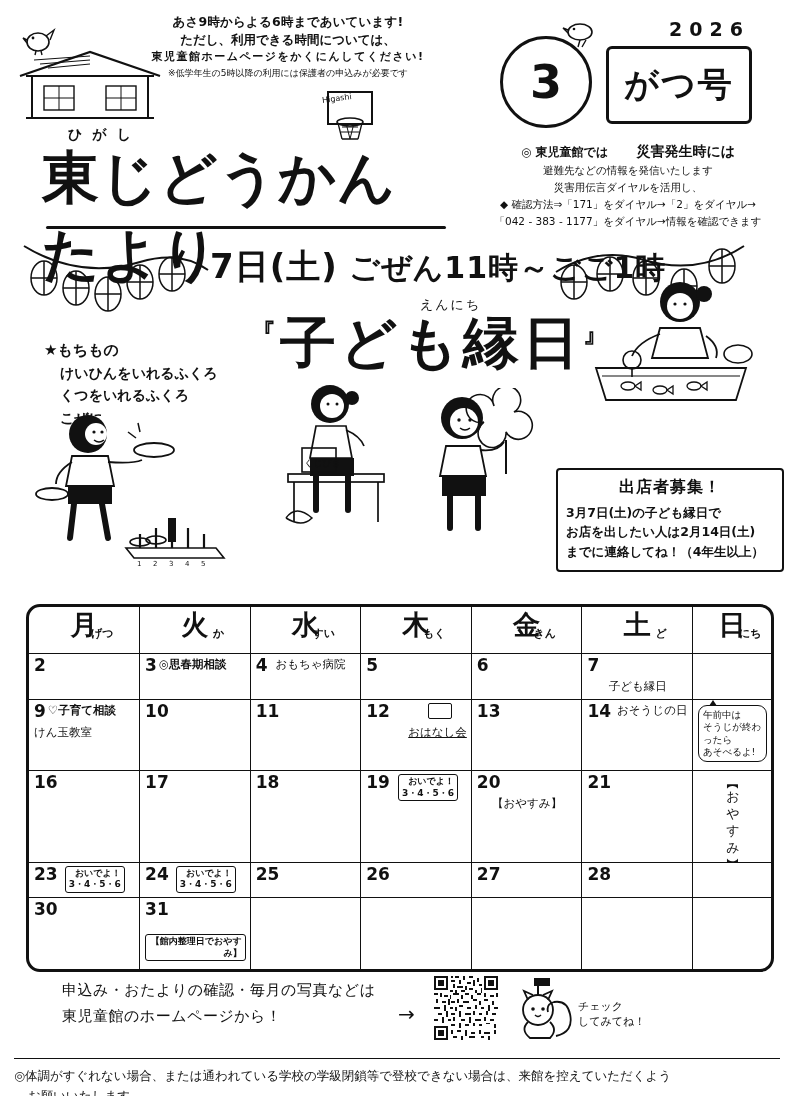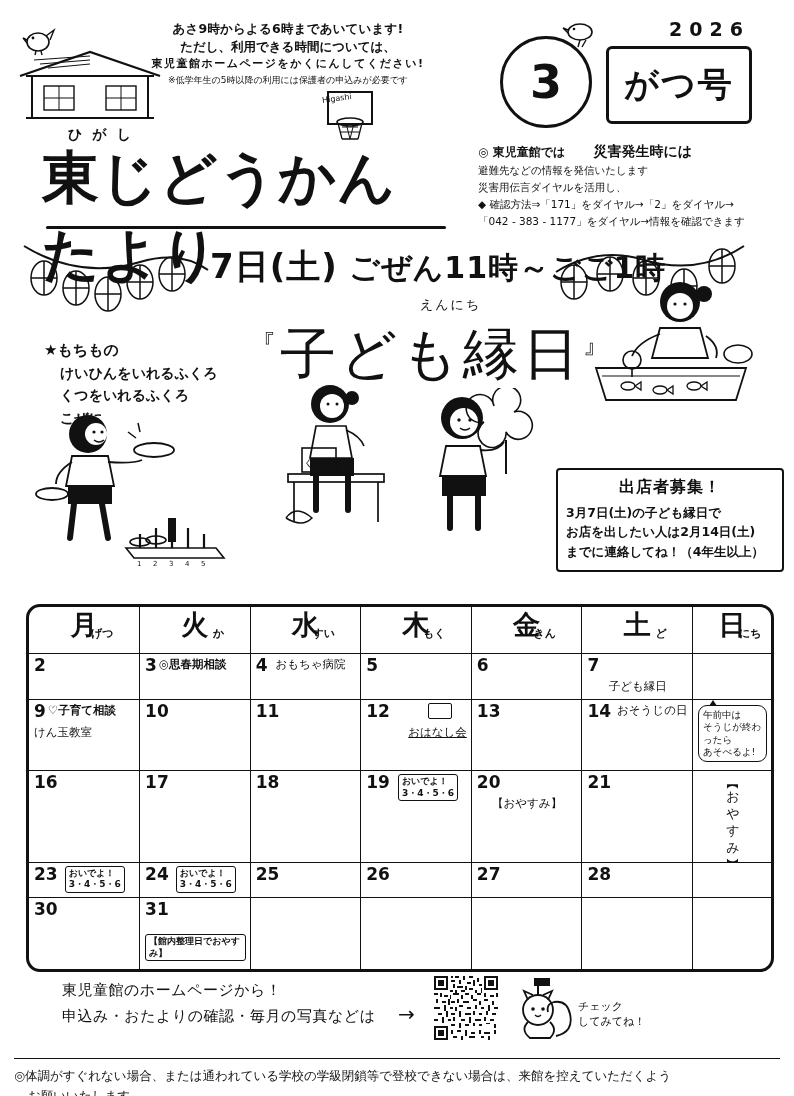"あさ9時からよる6時まであいています!" .hdr-notice { top: 20px -> 13px }
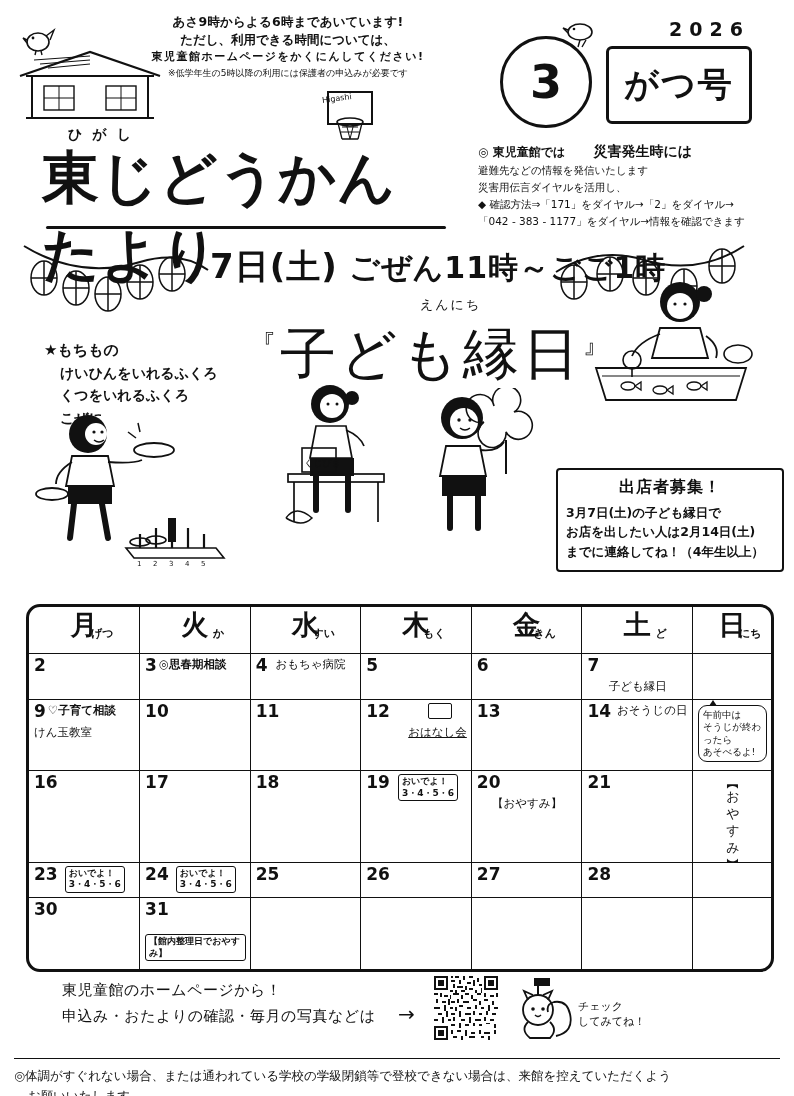"◎ 東児童館では 災害発生時には" .emg { text-align: none -> center }
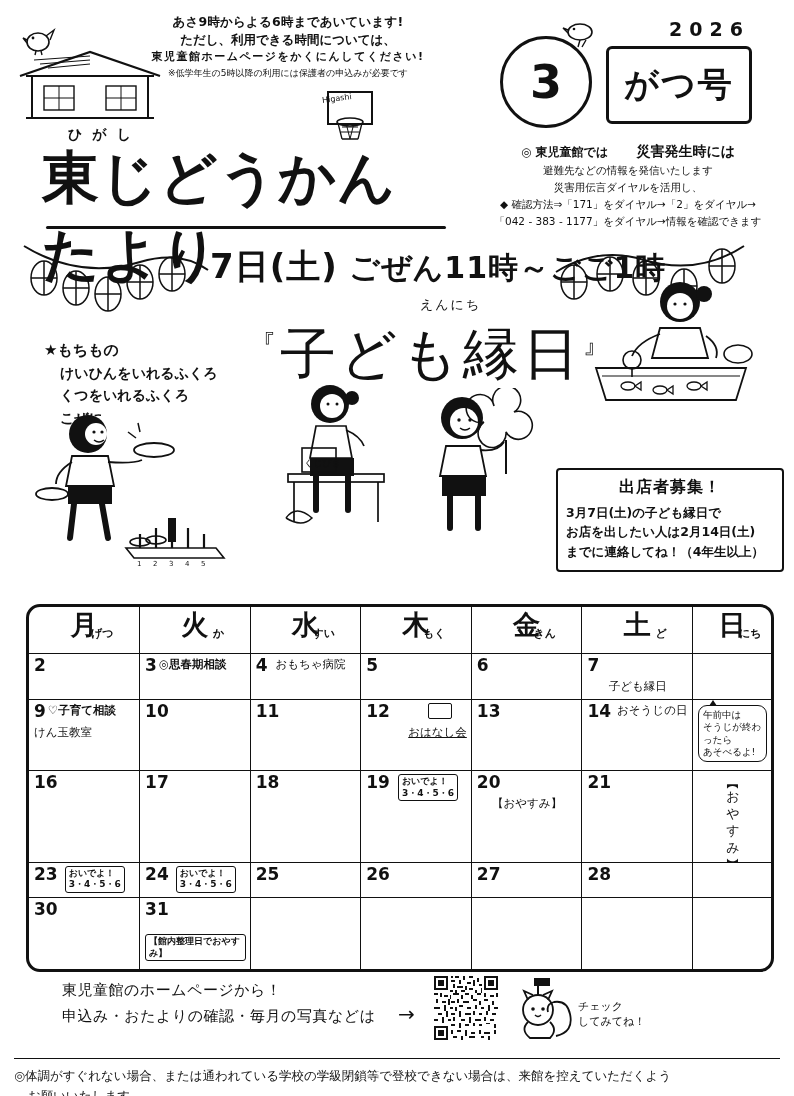"『子ども縁日』" .ev-title { font-weight: normal -> bold; top: 89px -> 78px }
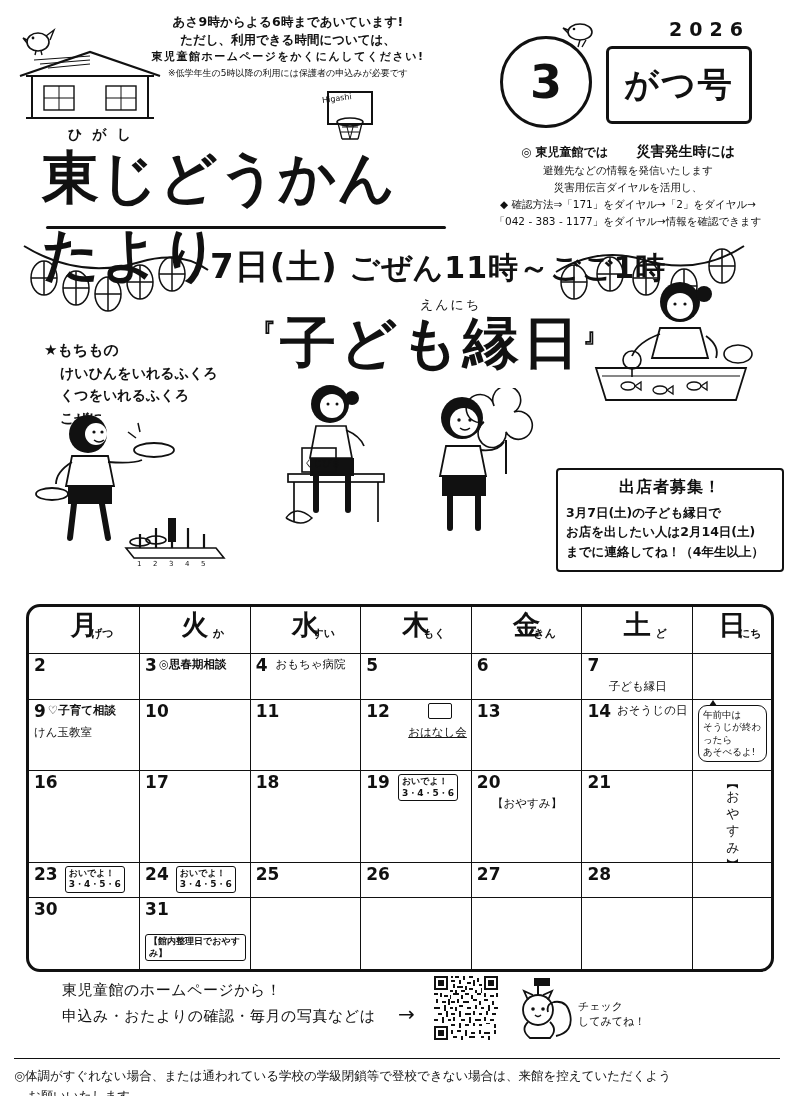"おいでよ！" .tag { text-align: left -> right }
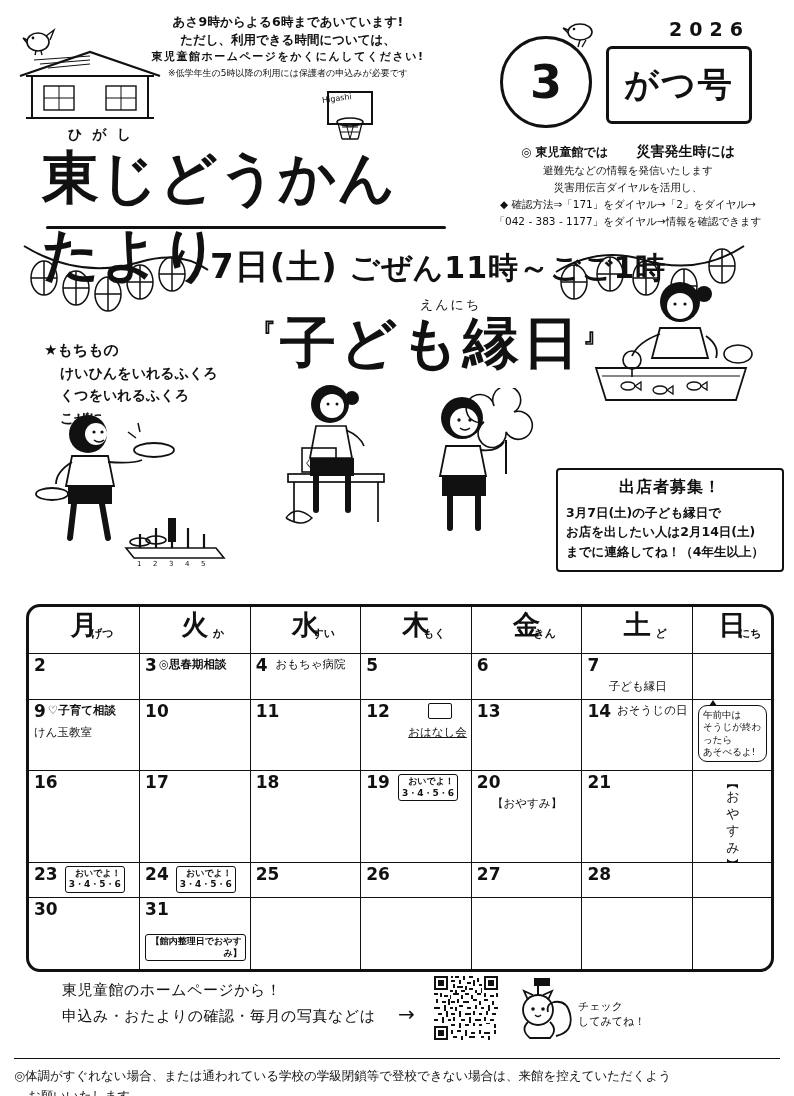"東児童館のホームページから！" div { order: before "申込み・おたよりの確認・毎月の写真などは" -> after "申込み・おたよりの確認・毎月の写真などは" }
